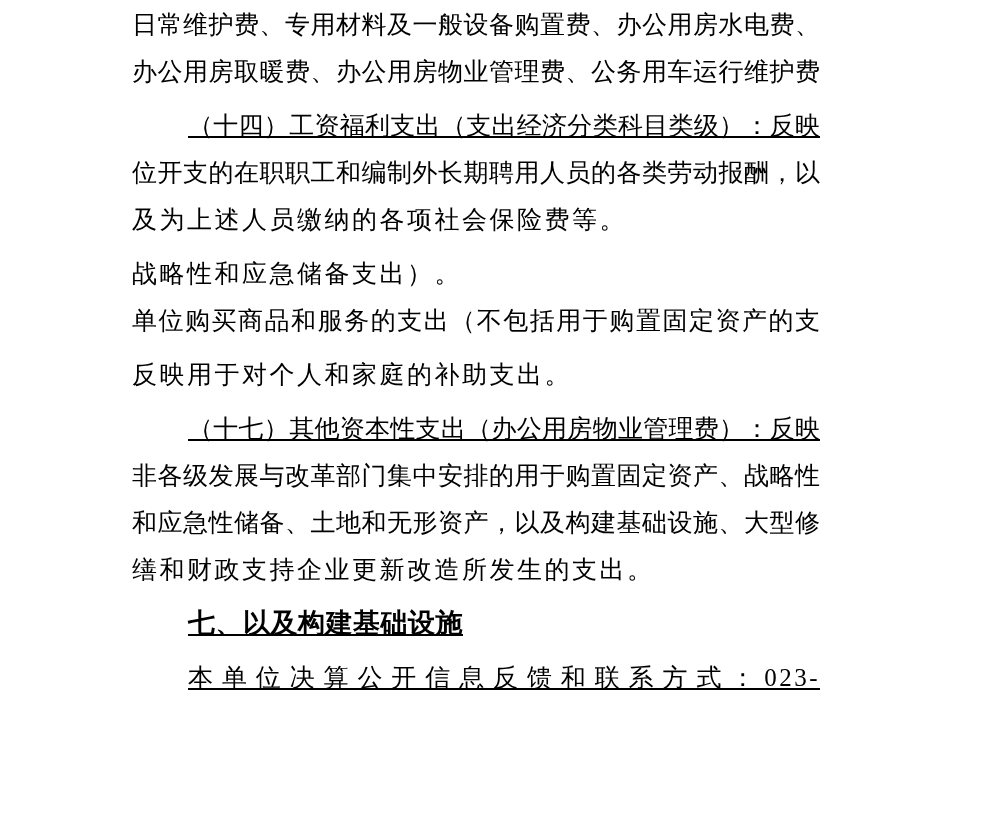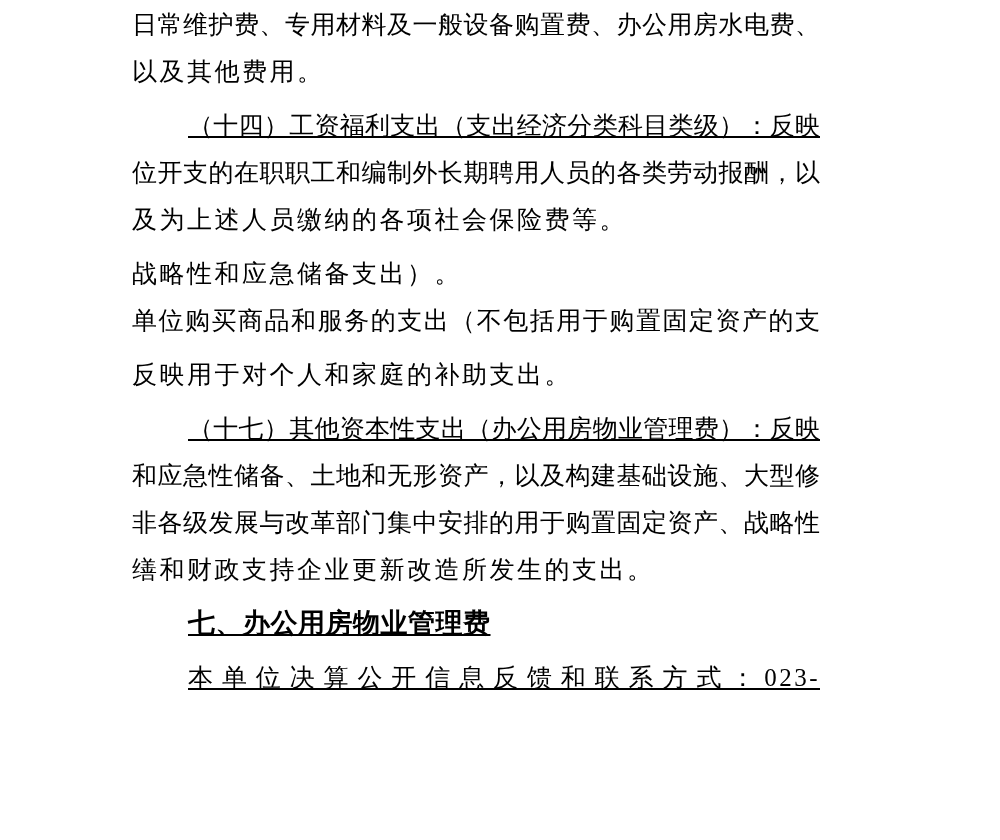"办公用房取暖费、办公用房物业管理费、公务用车运行维护费" div.line { html: none -> <div>办公用房取暖费、办公用房物业管理费、公务用车运行维护费</div> }
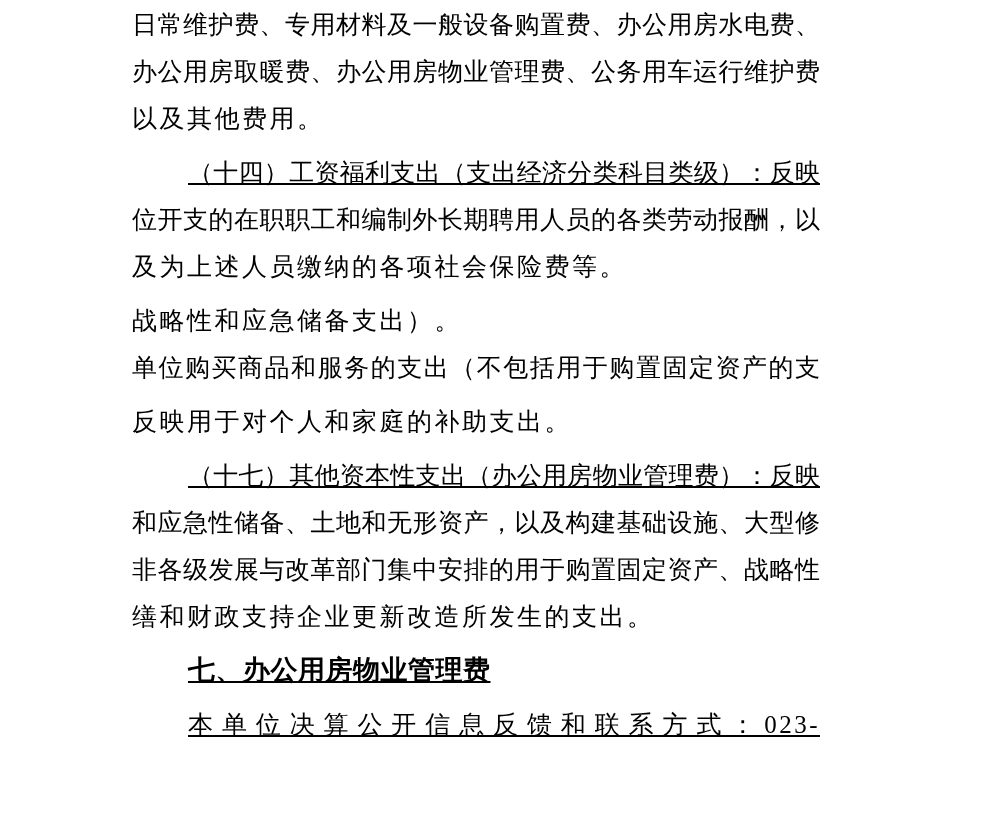"以及其他费用。" div.line { html: <div>以及其他费用。</div> -> none }
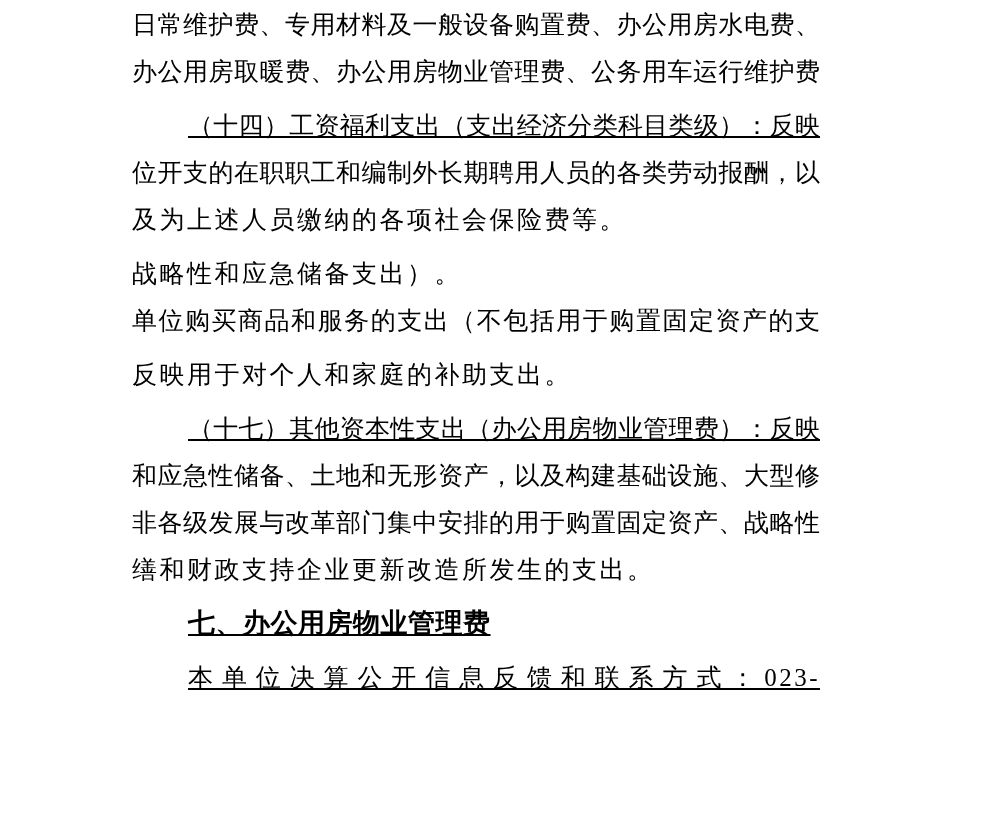"和应急性储备、土地和无形资产，以及构建基础设施、大型修" div.line { order: before "非各级发展与改革部门集中安排的用于购置固定资产、战略性" -> after "非各级发展与改革部门集中安排的用于购置固定资产、战略性" }
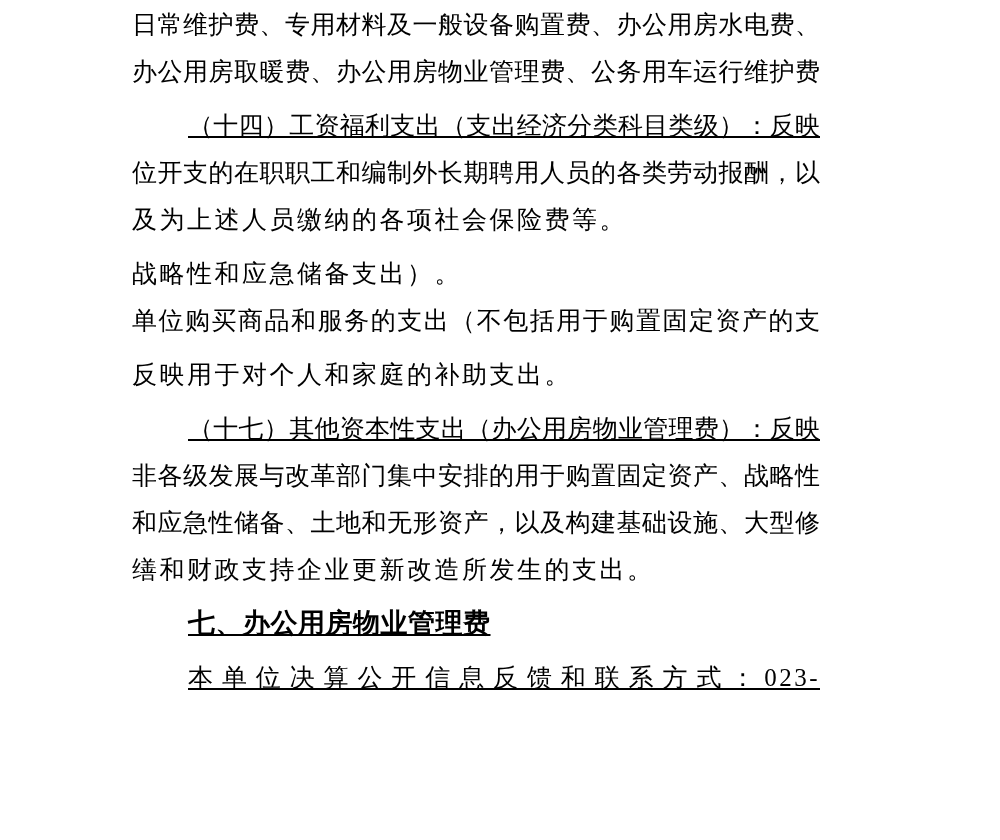"七、办公用房物业管理费" div.line { text: 办公用房物业管理费 -> 以及构建基础设施 }
